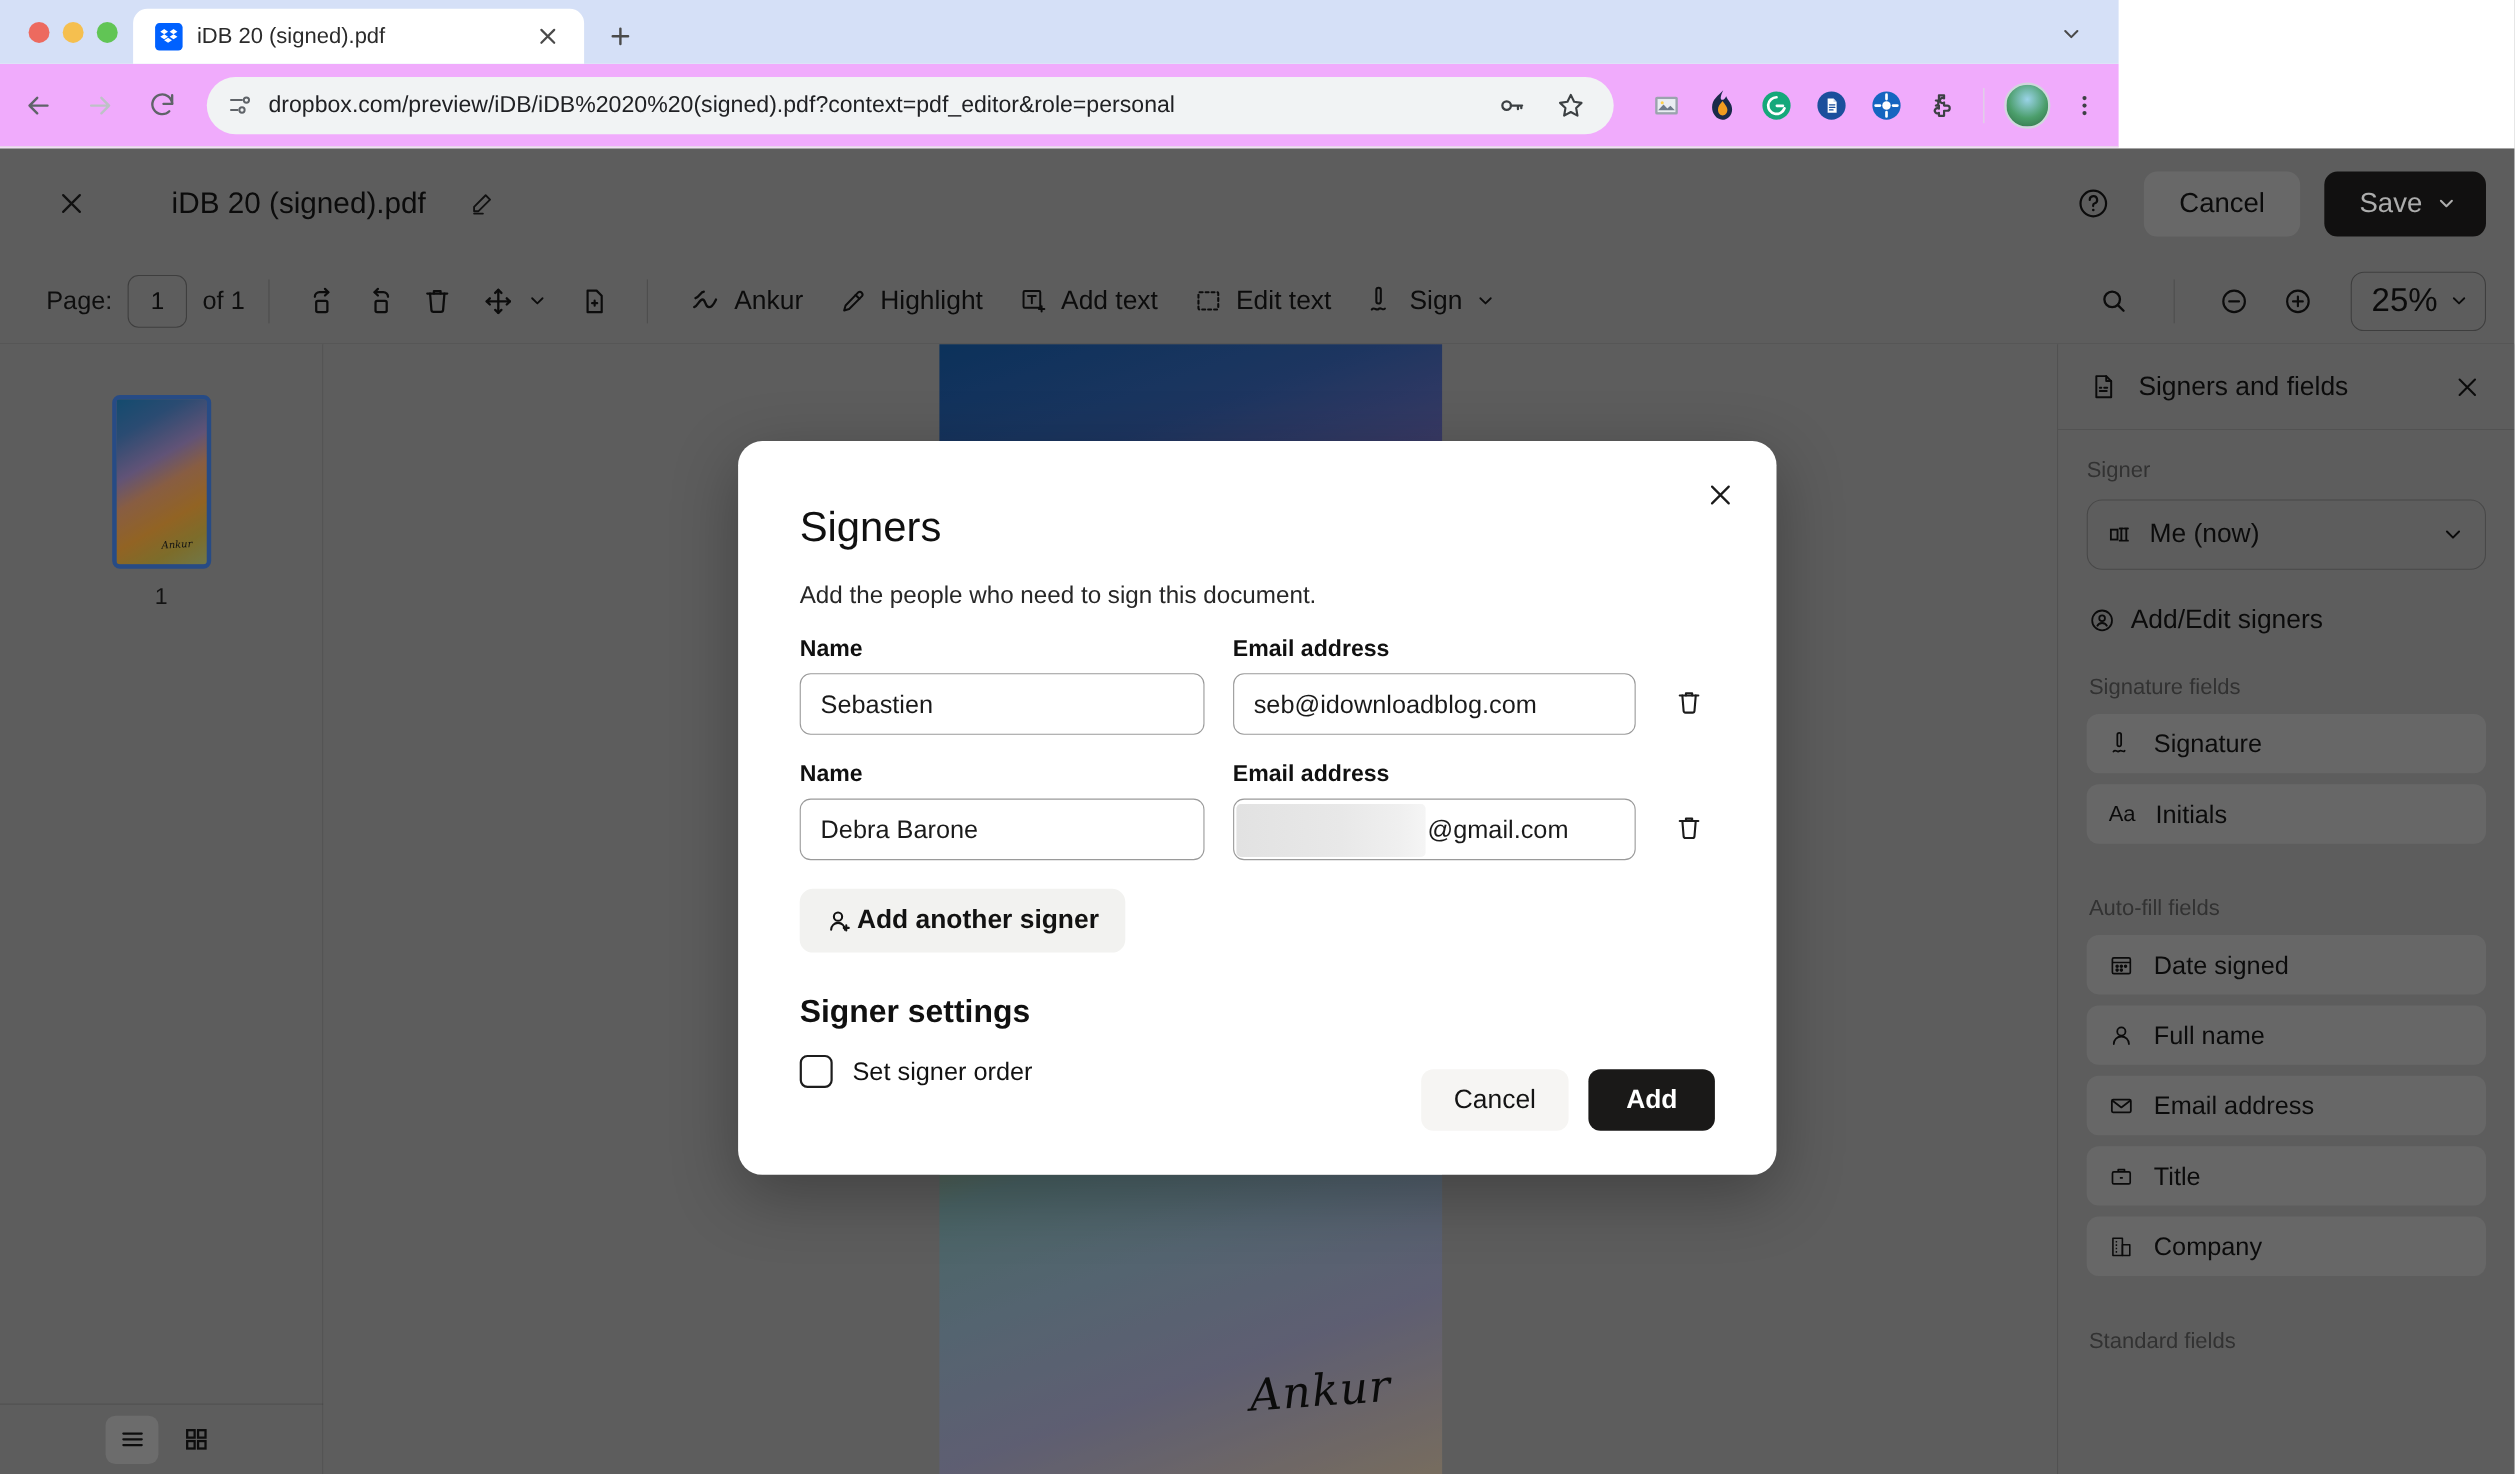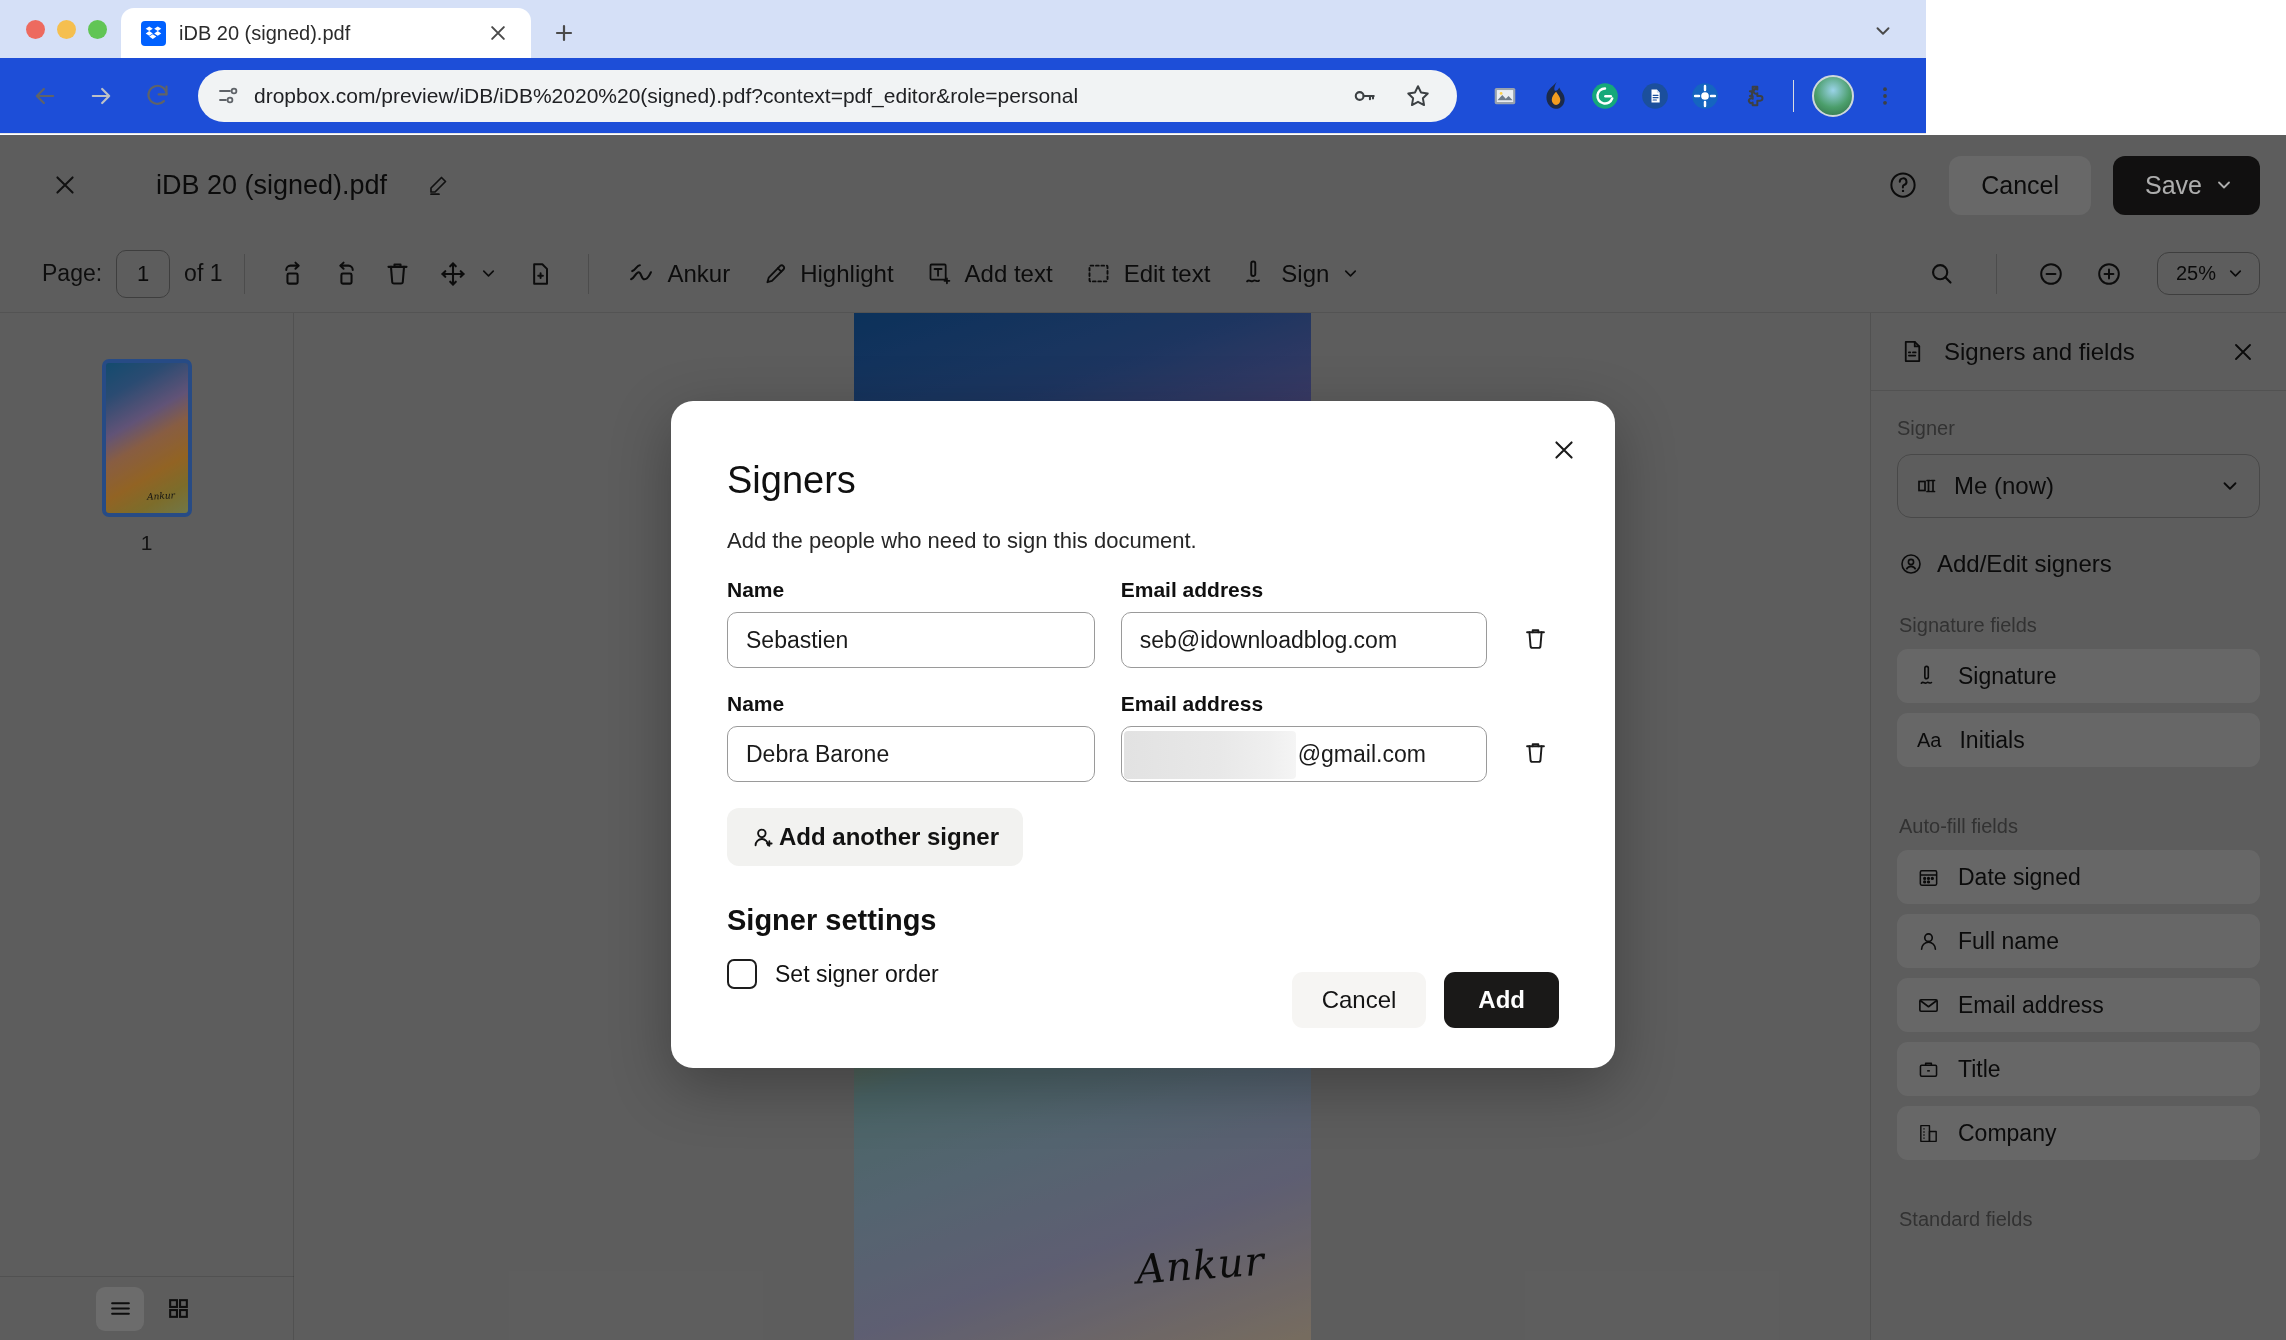"dropbox.com/preview/iDB/iDB%2020%20(sign" .omnibar { background: #1d4ed8 -> #f0abfc; padding: 0 20px -> 0 10px }
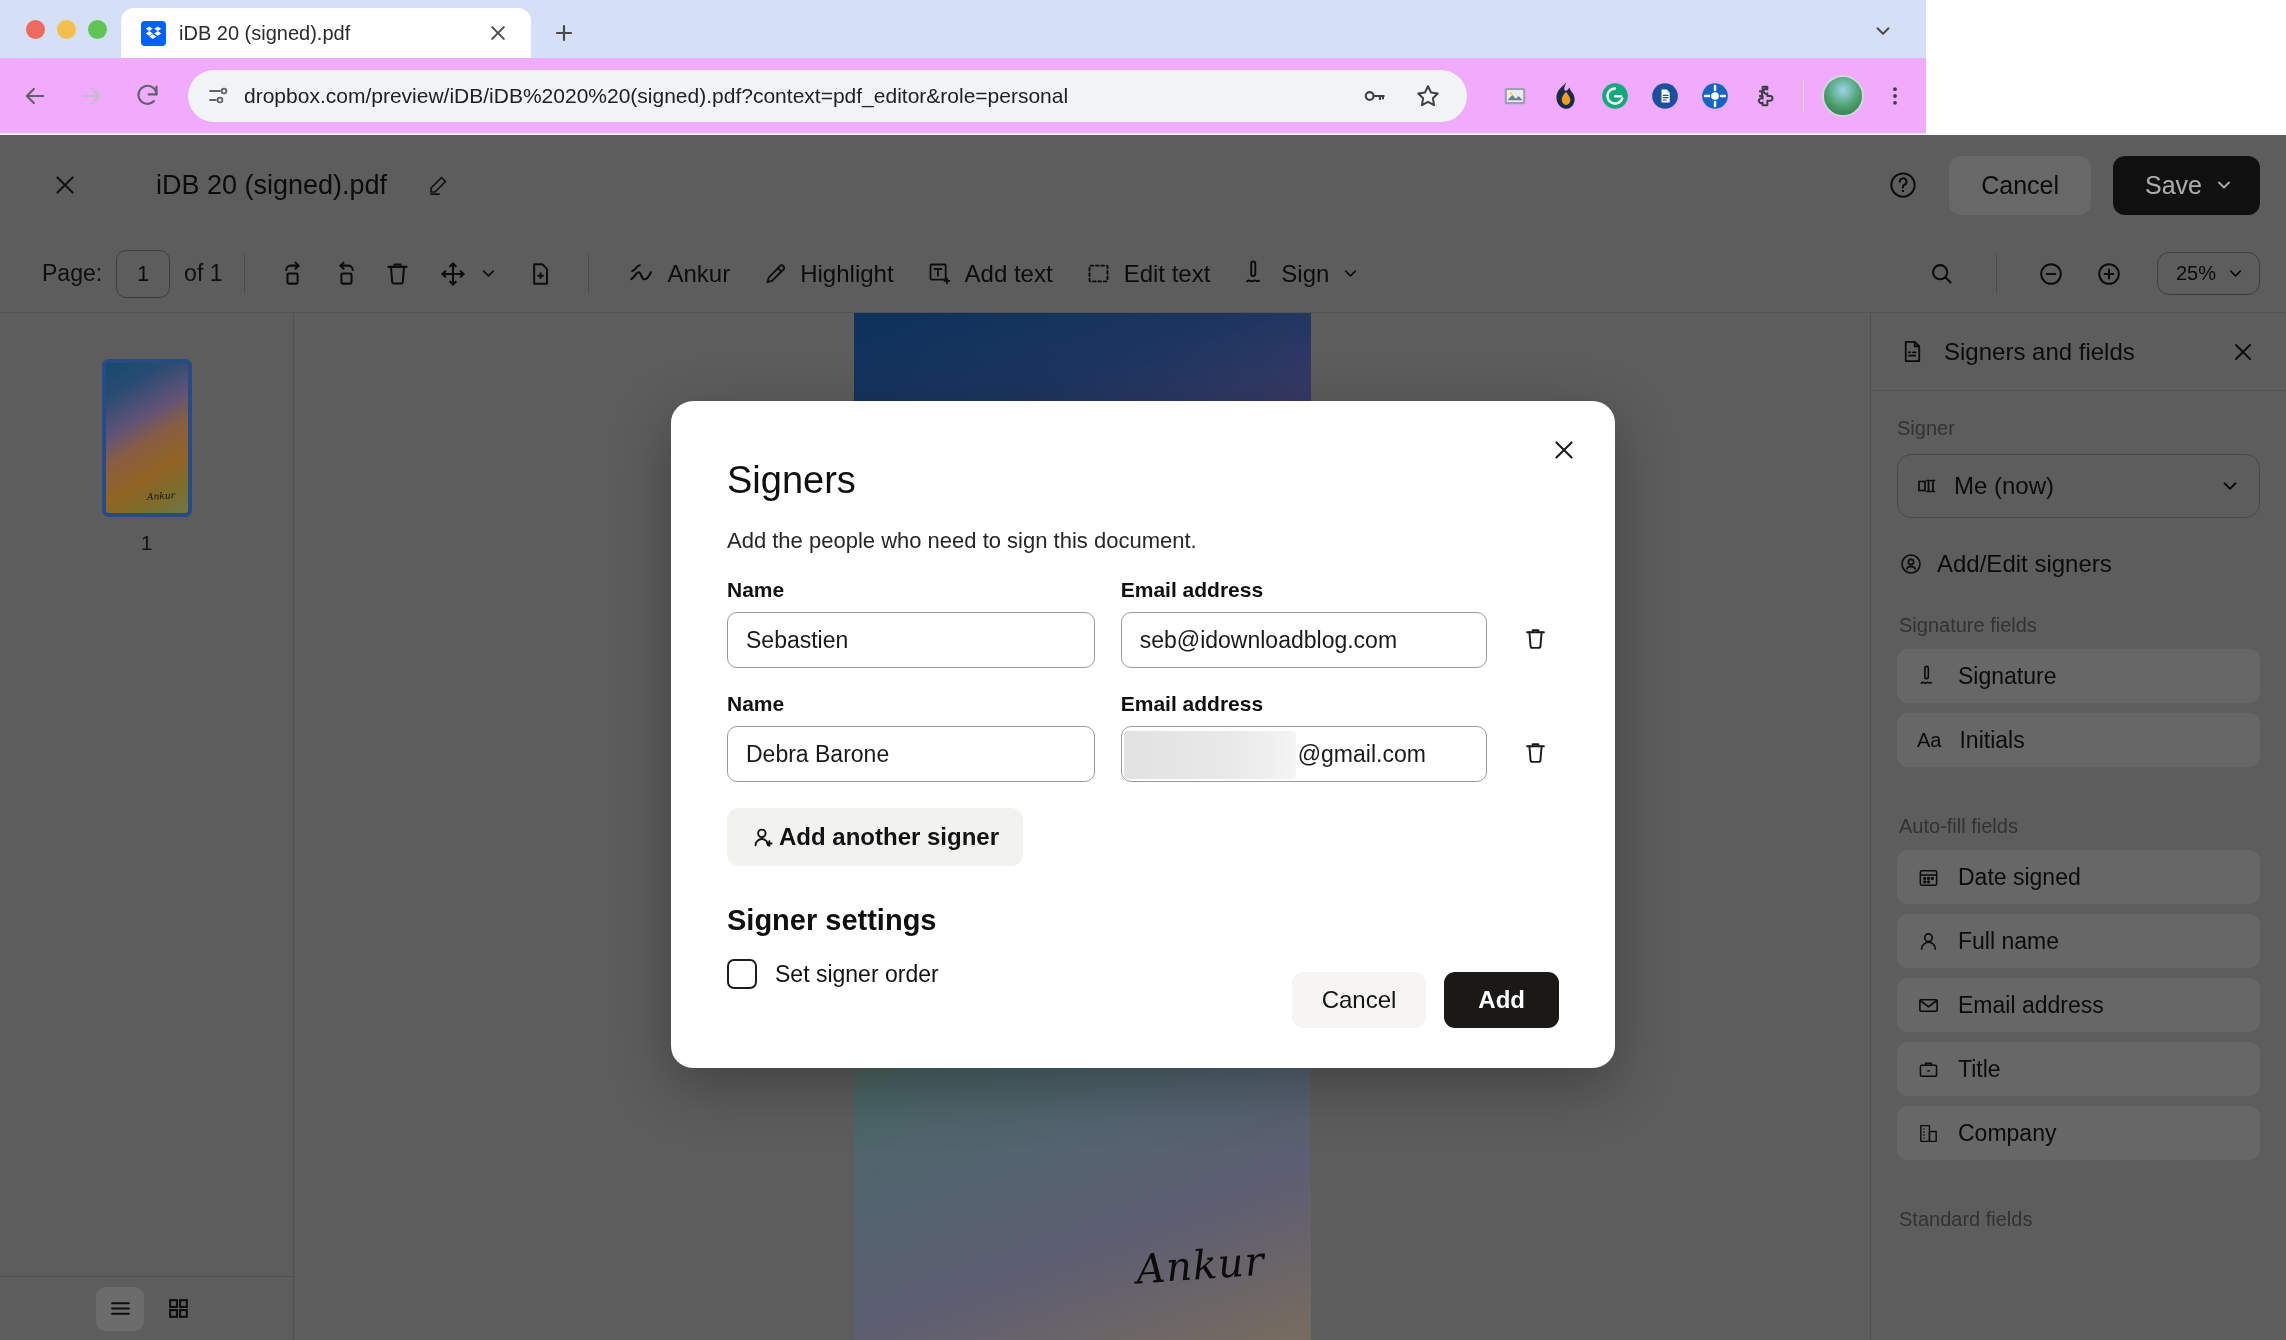"25%" .zoom-box { font-size: 20px -> 30px }
